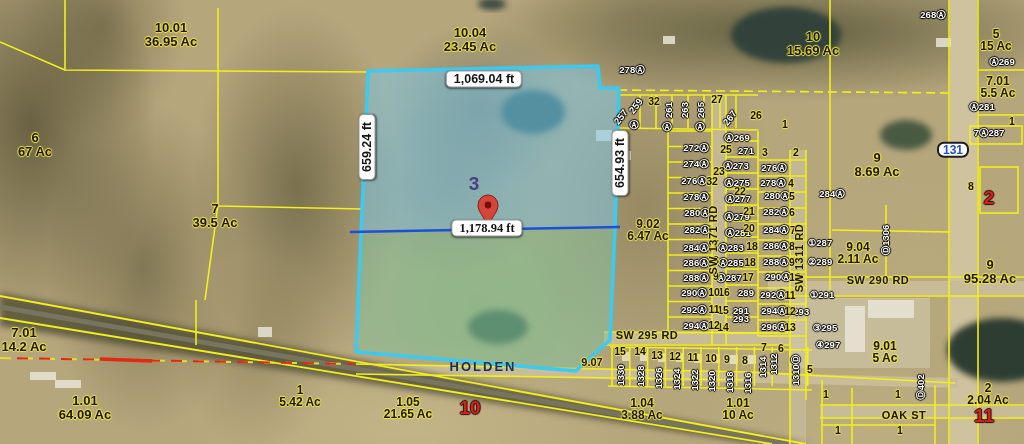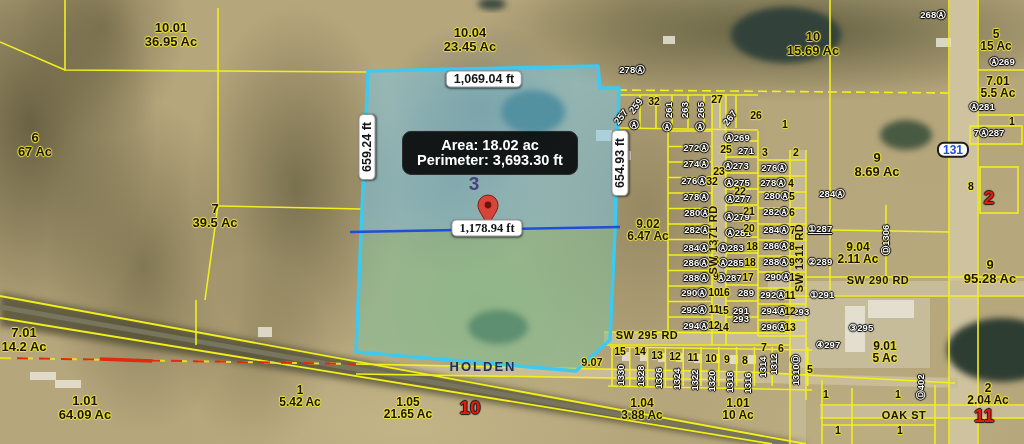"Area: 18.02 ac" div.lbl { html: <div> <div>Area: 18.02 ac</div> <div>Perimeter: 3,693.30 ft</div> </div> -> none }
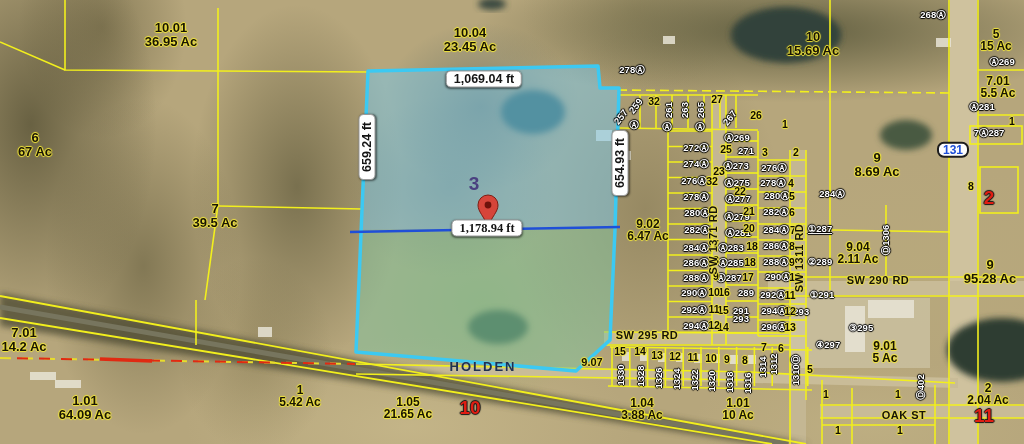"①287" div.lbl { text-decoration: underline -> none; top: 229px -> 243px }
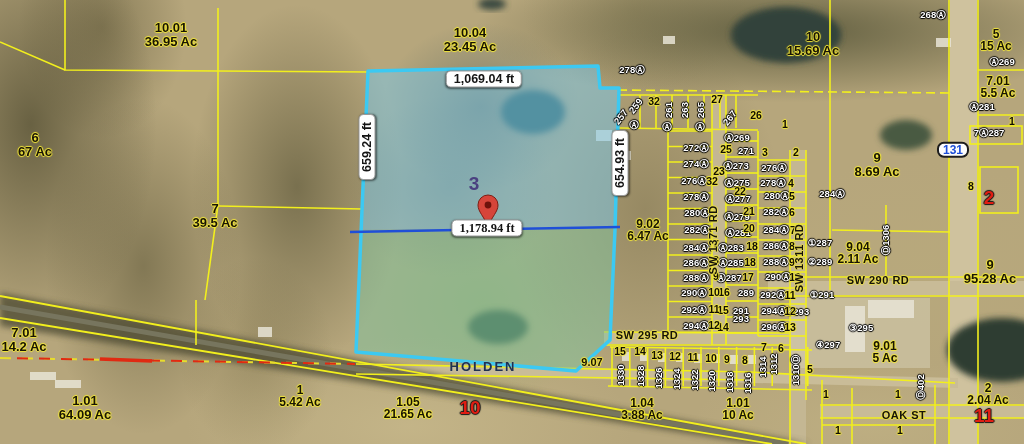"③295" div.lbl { margin-left: 36px -> none }
